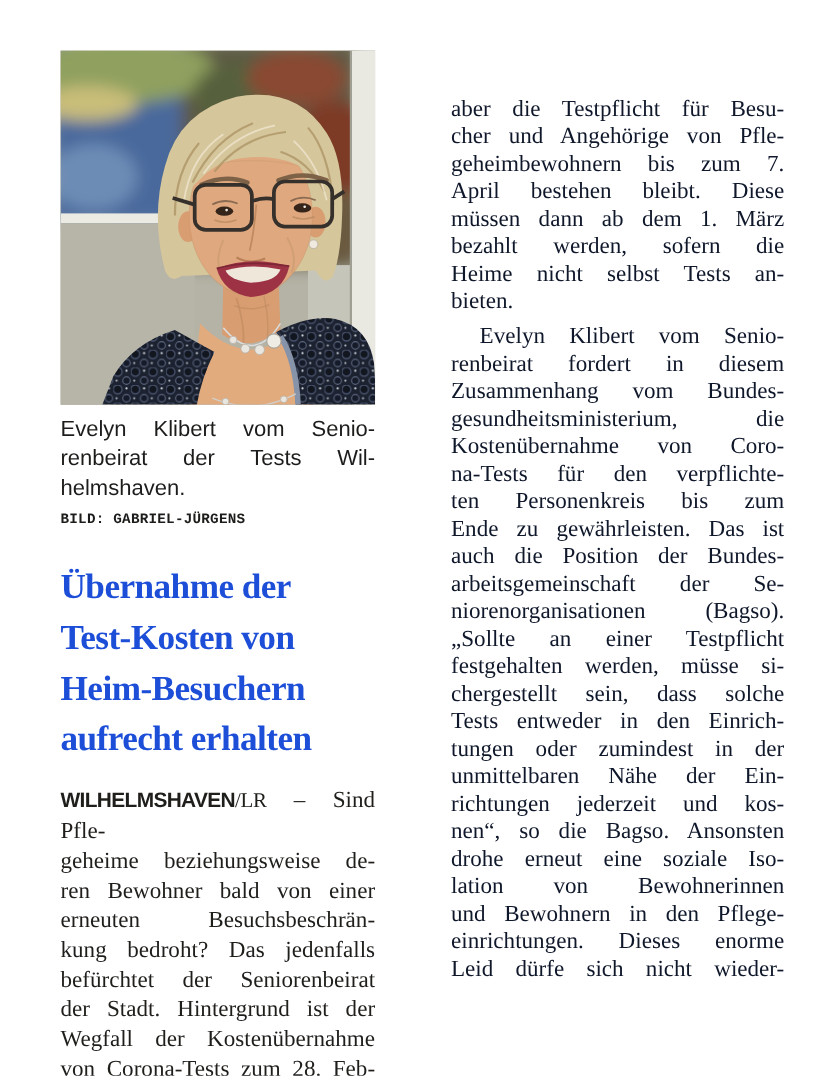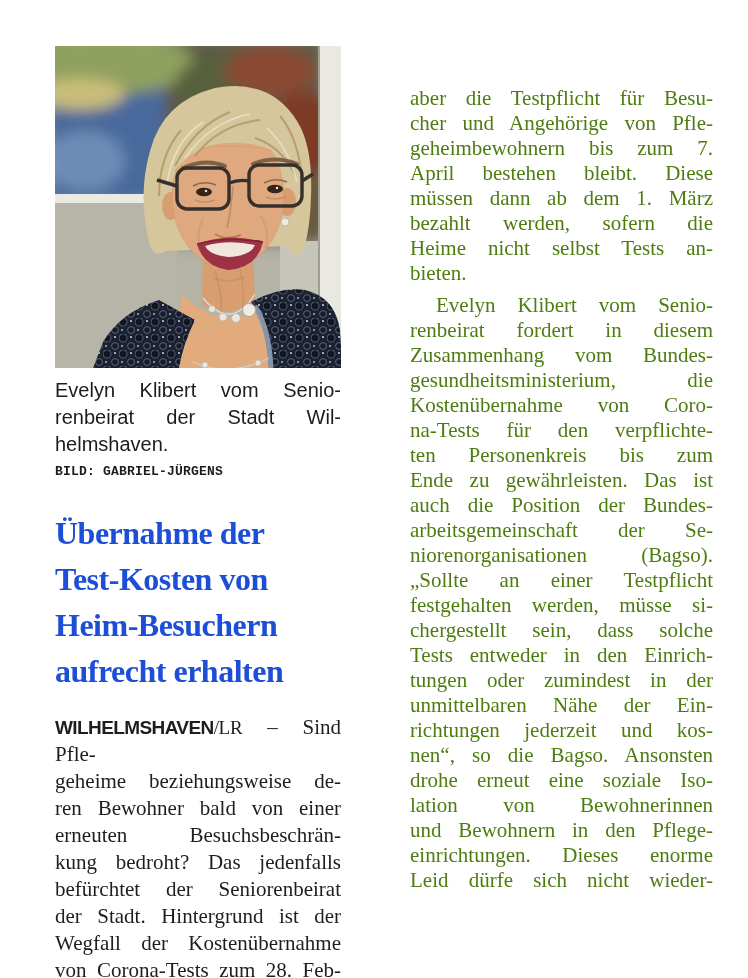"aber die Testpflicht für Besu-" .right-col { color: #4d7c0f -> #0f172a }
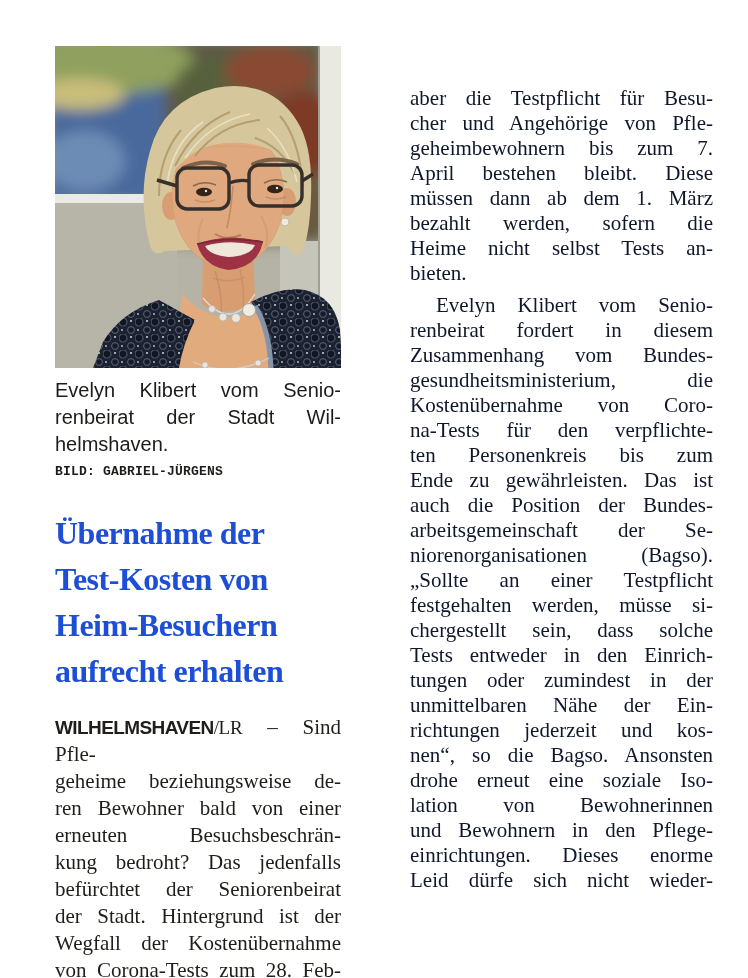"renbeirat der Stadt Wil-" div.jline { text: Stadt -> Tests }
